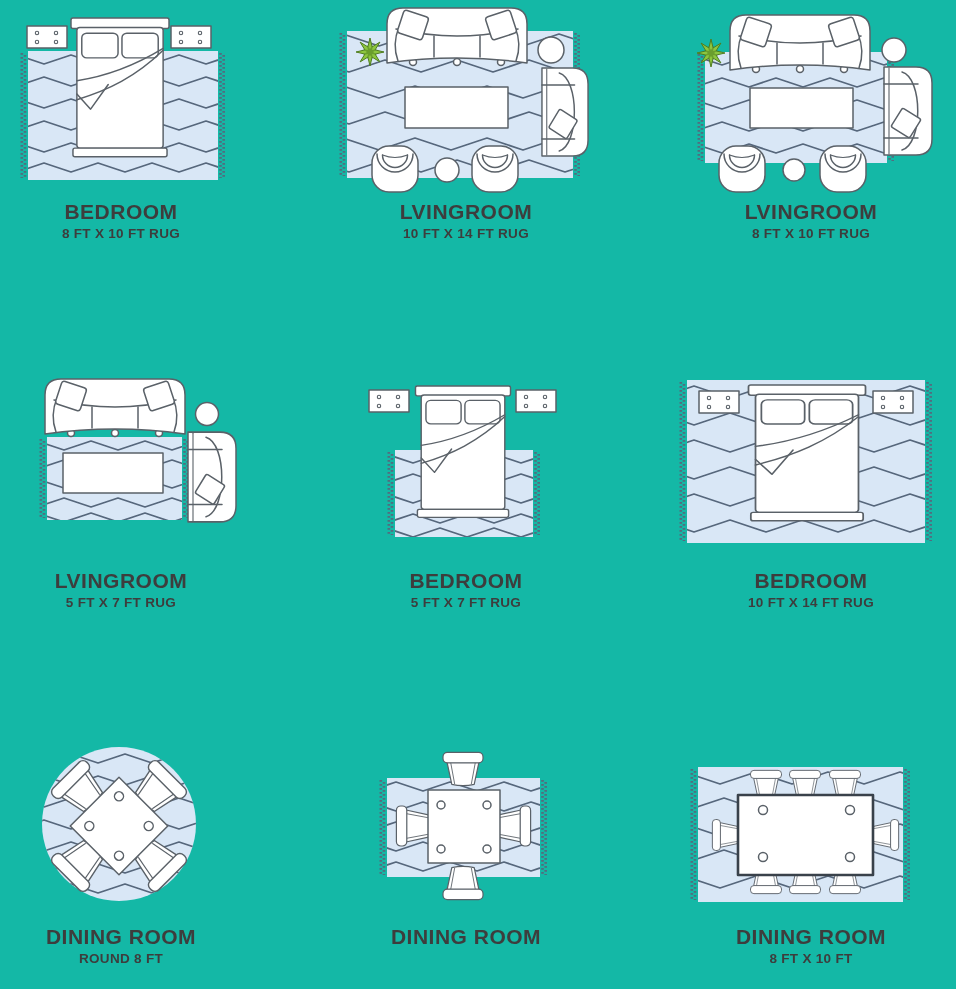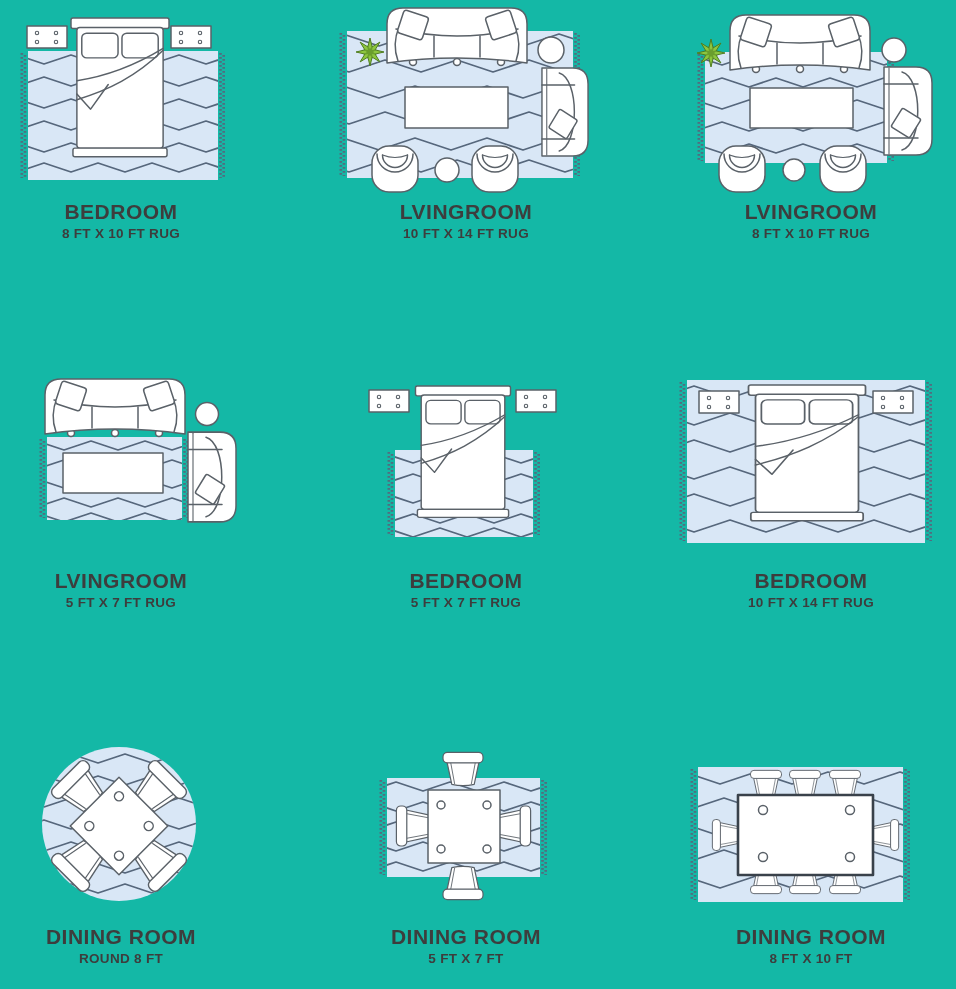"5 FT X 7 FT" div.room-size { html: <div>5 FT X 7 FT</div> -> none }
